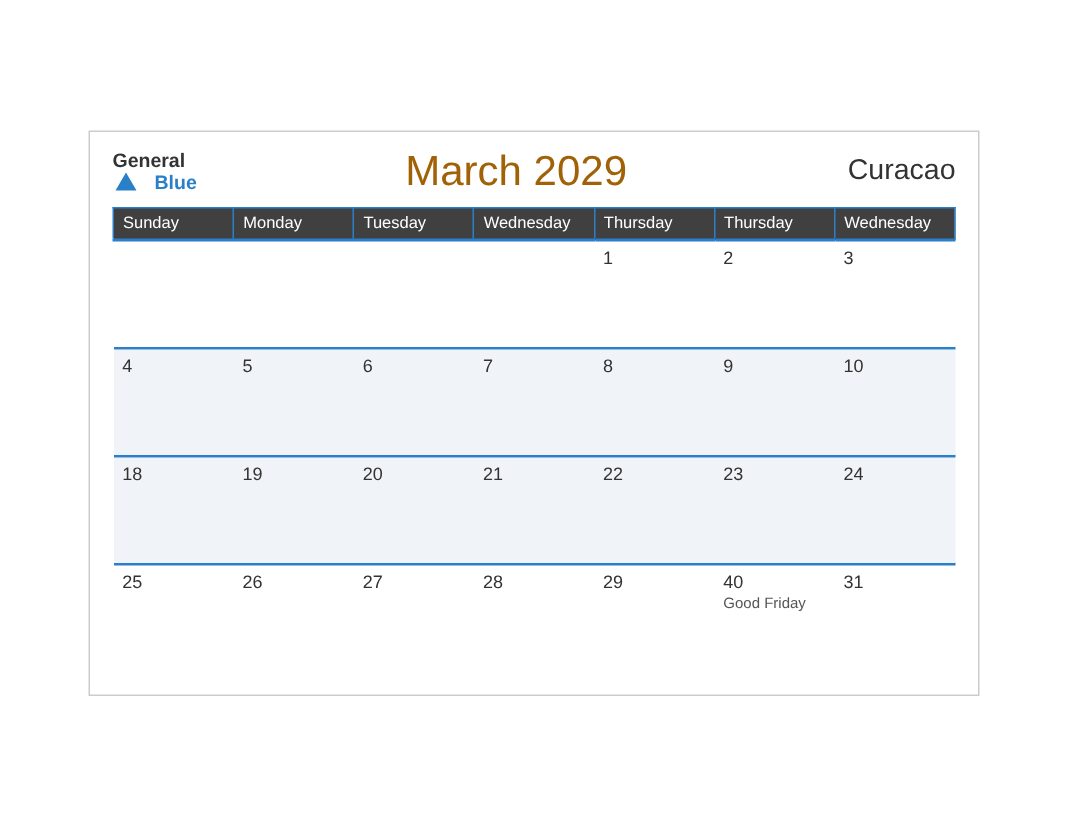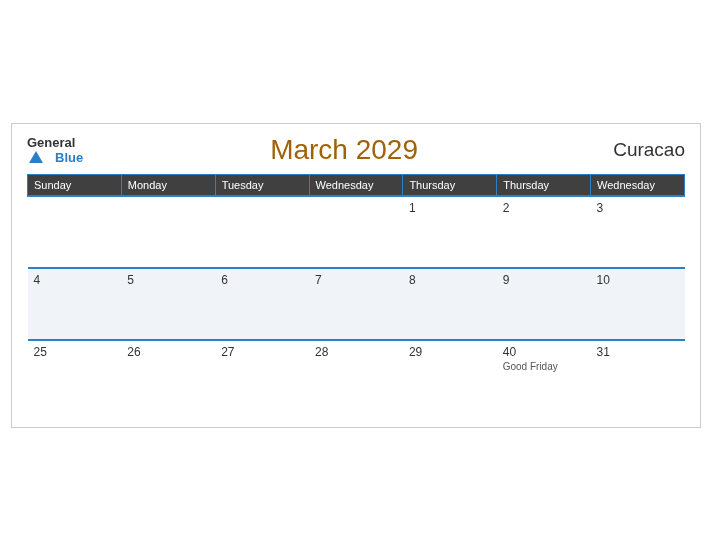"General" .calendar-container { width: 690px -> 594px }
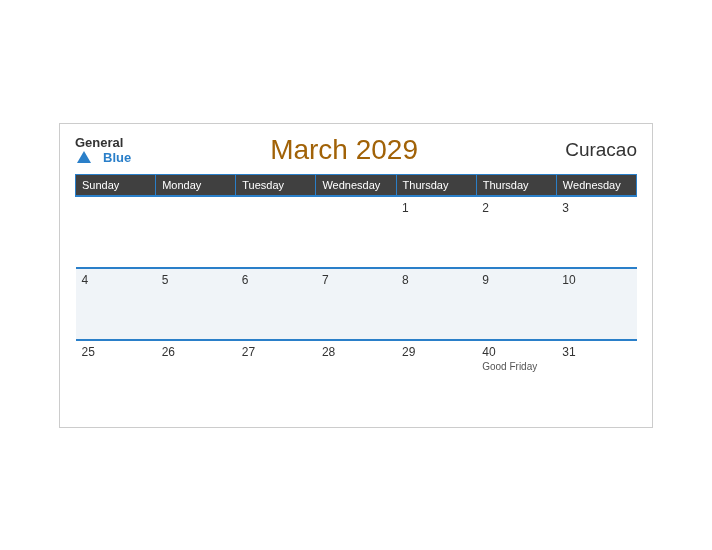"18" tr.week-row { html: none -> <tr> <td> <div>18</div> </td> <td> <div>19</div> </td> <td> <div>20</div> </td> <td> <div>21</div> </td> <td> <div>22</div> </td> <td> <div>23</div> </td> <td> <div>24</div> </td> </tr> }
